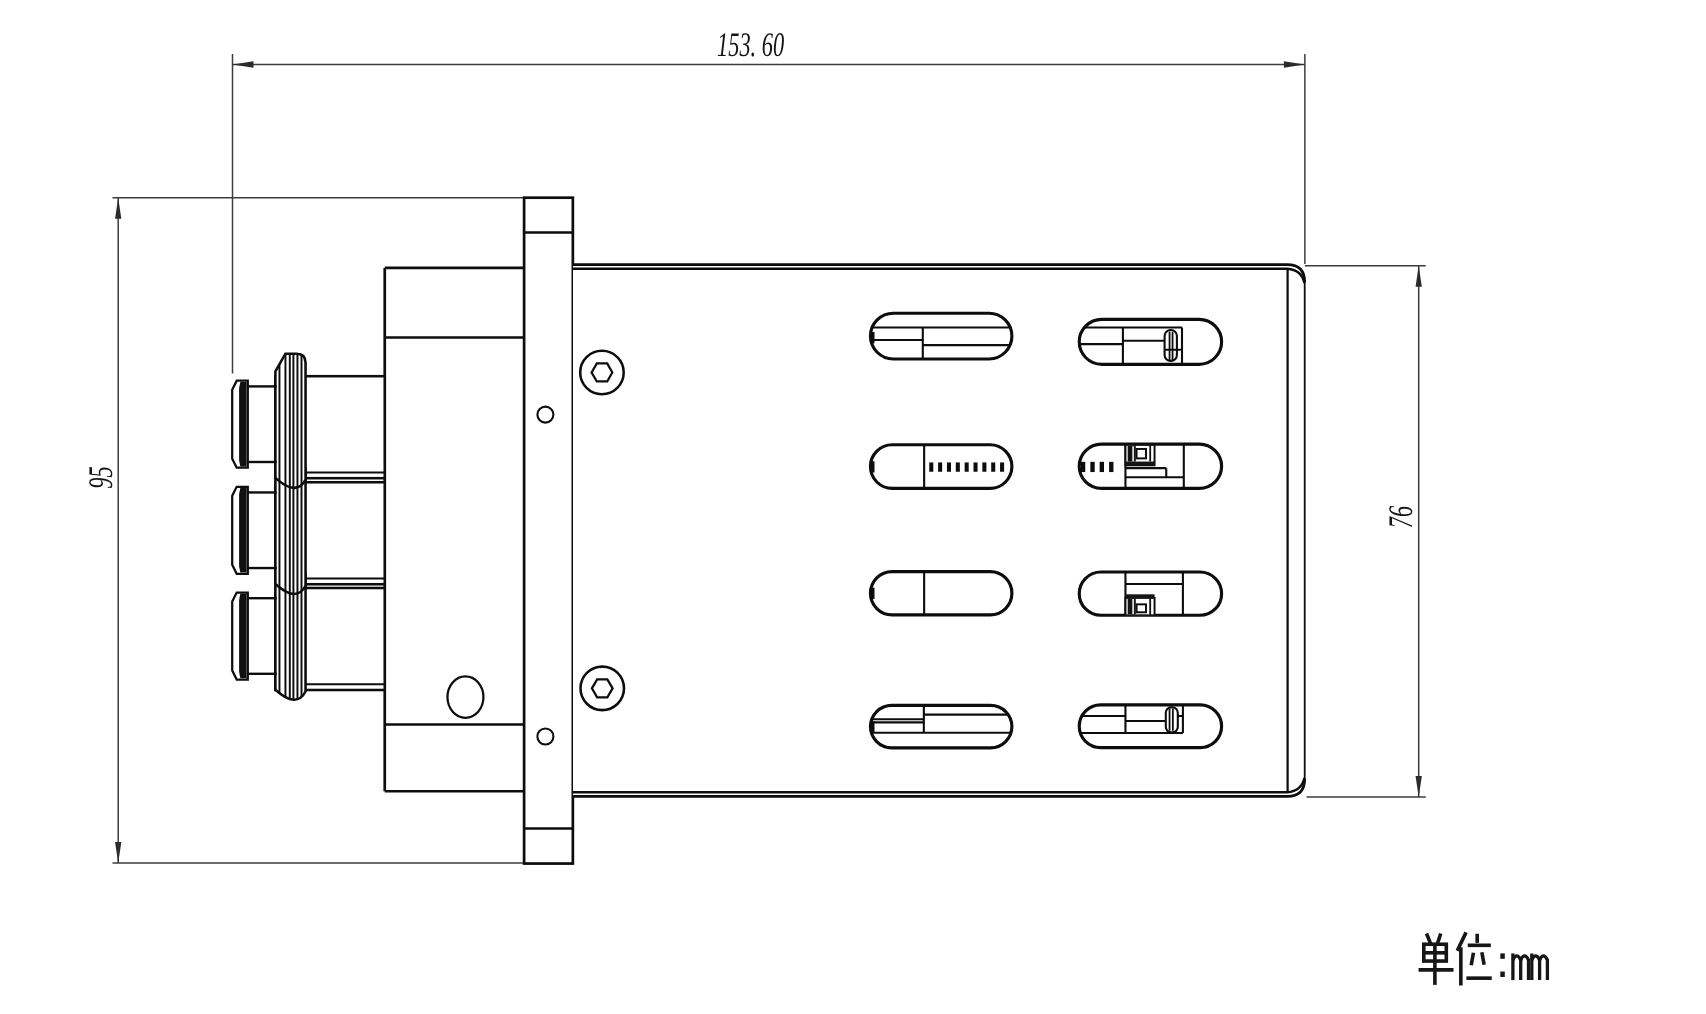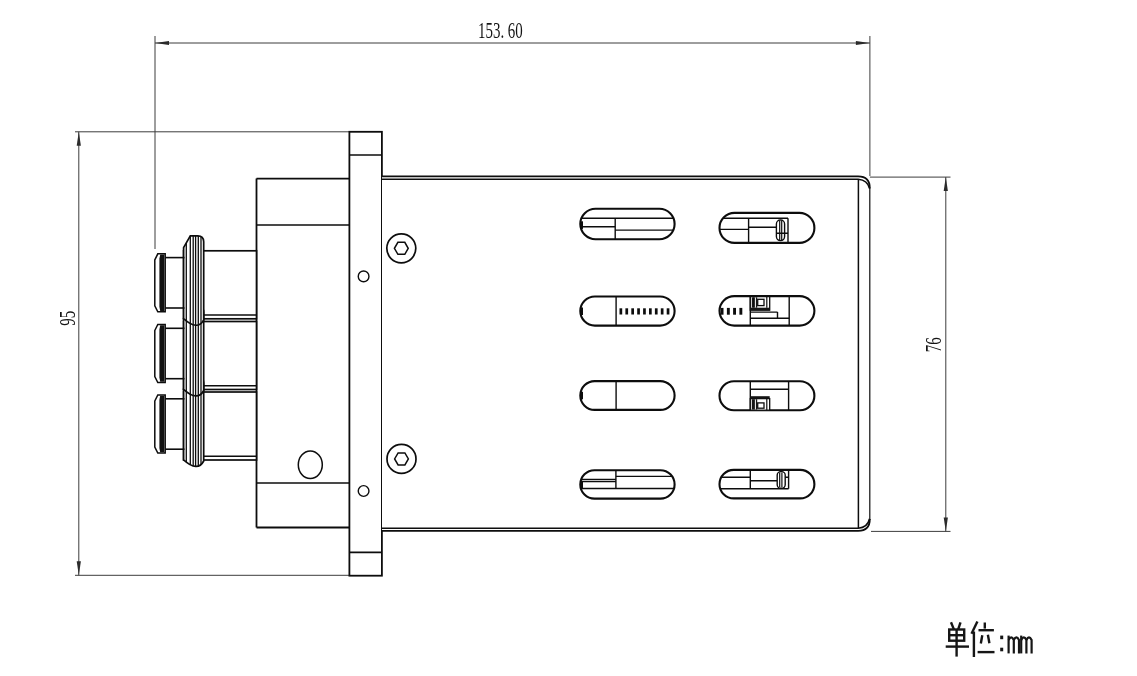"153. 60" #page { font-style: none -> italic }
